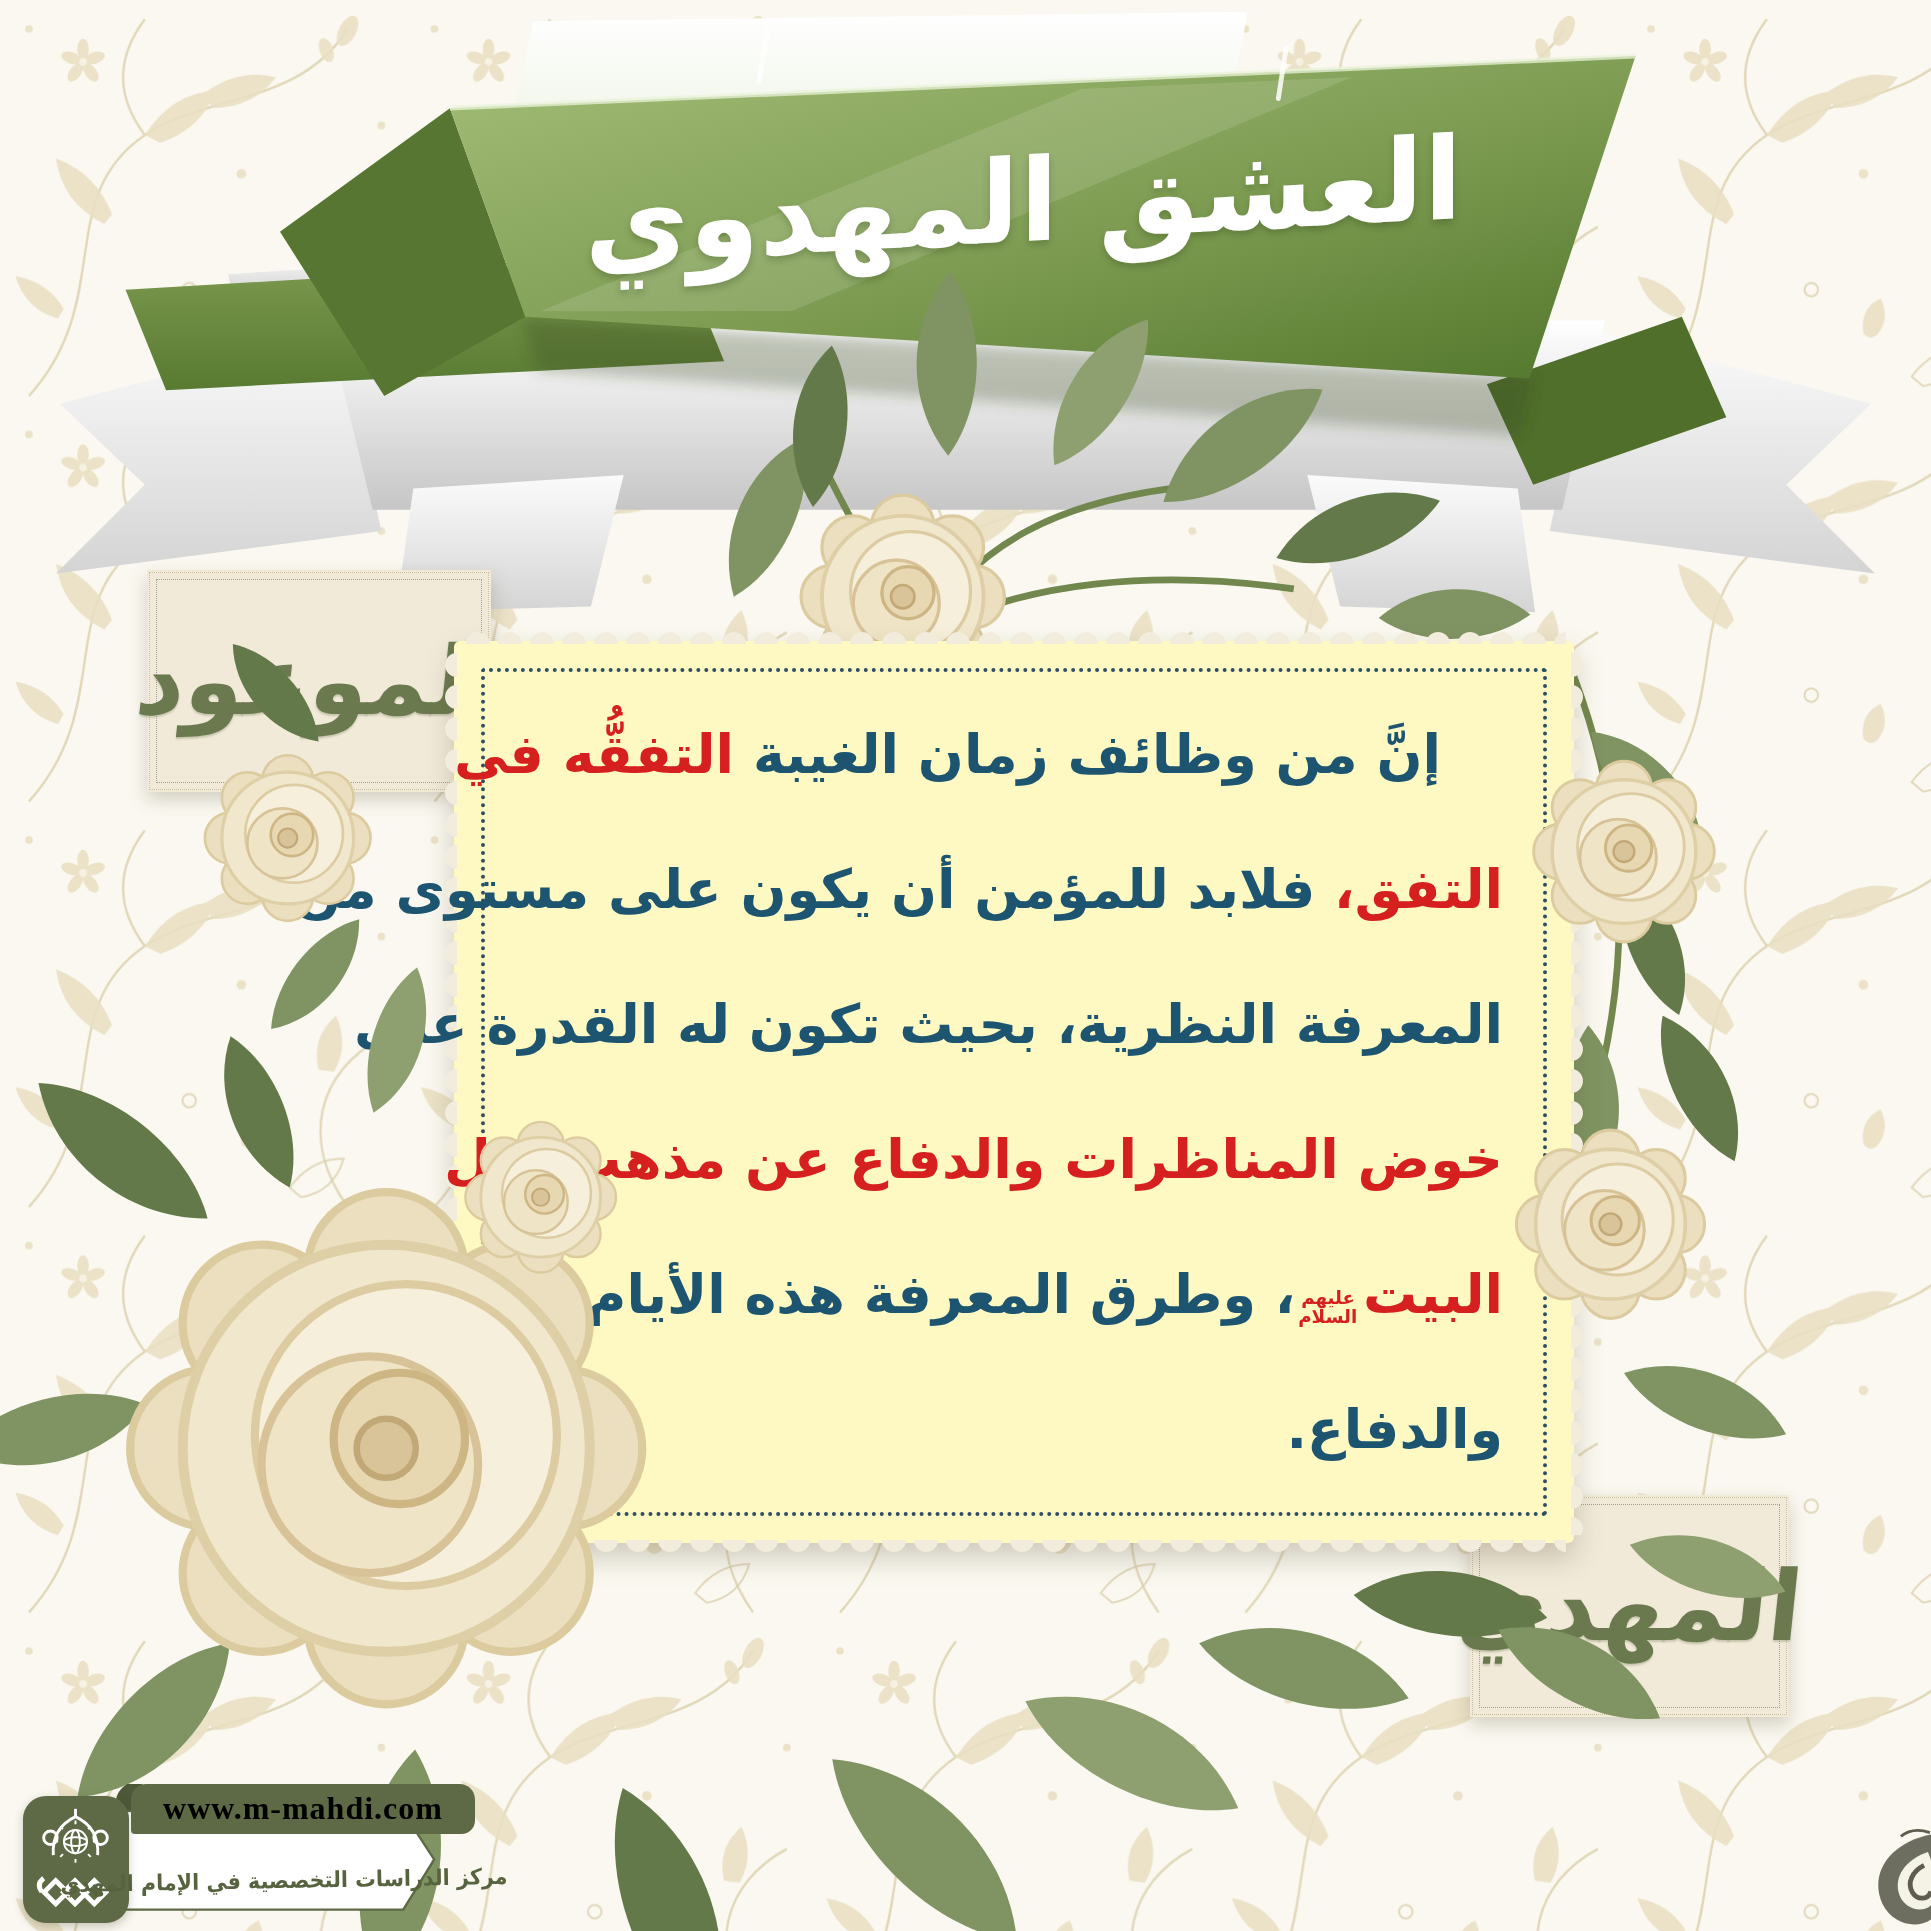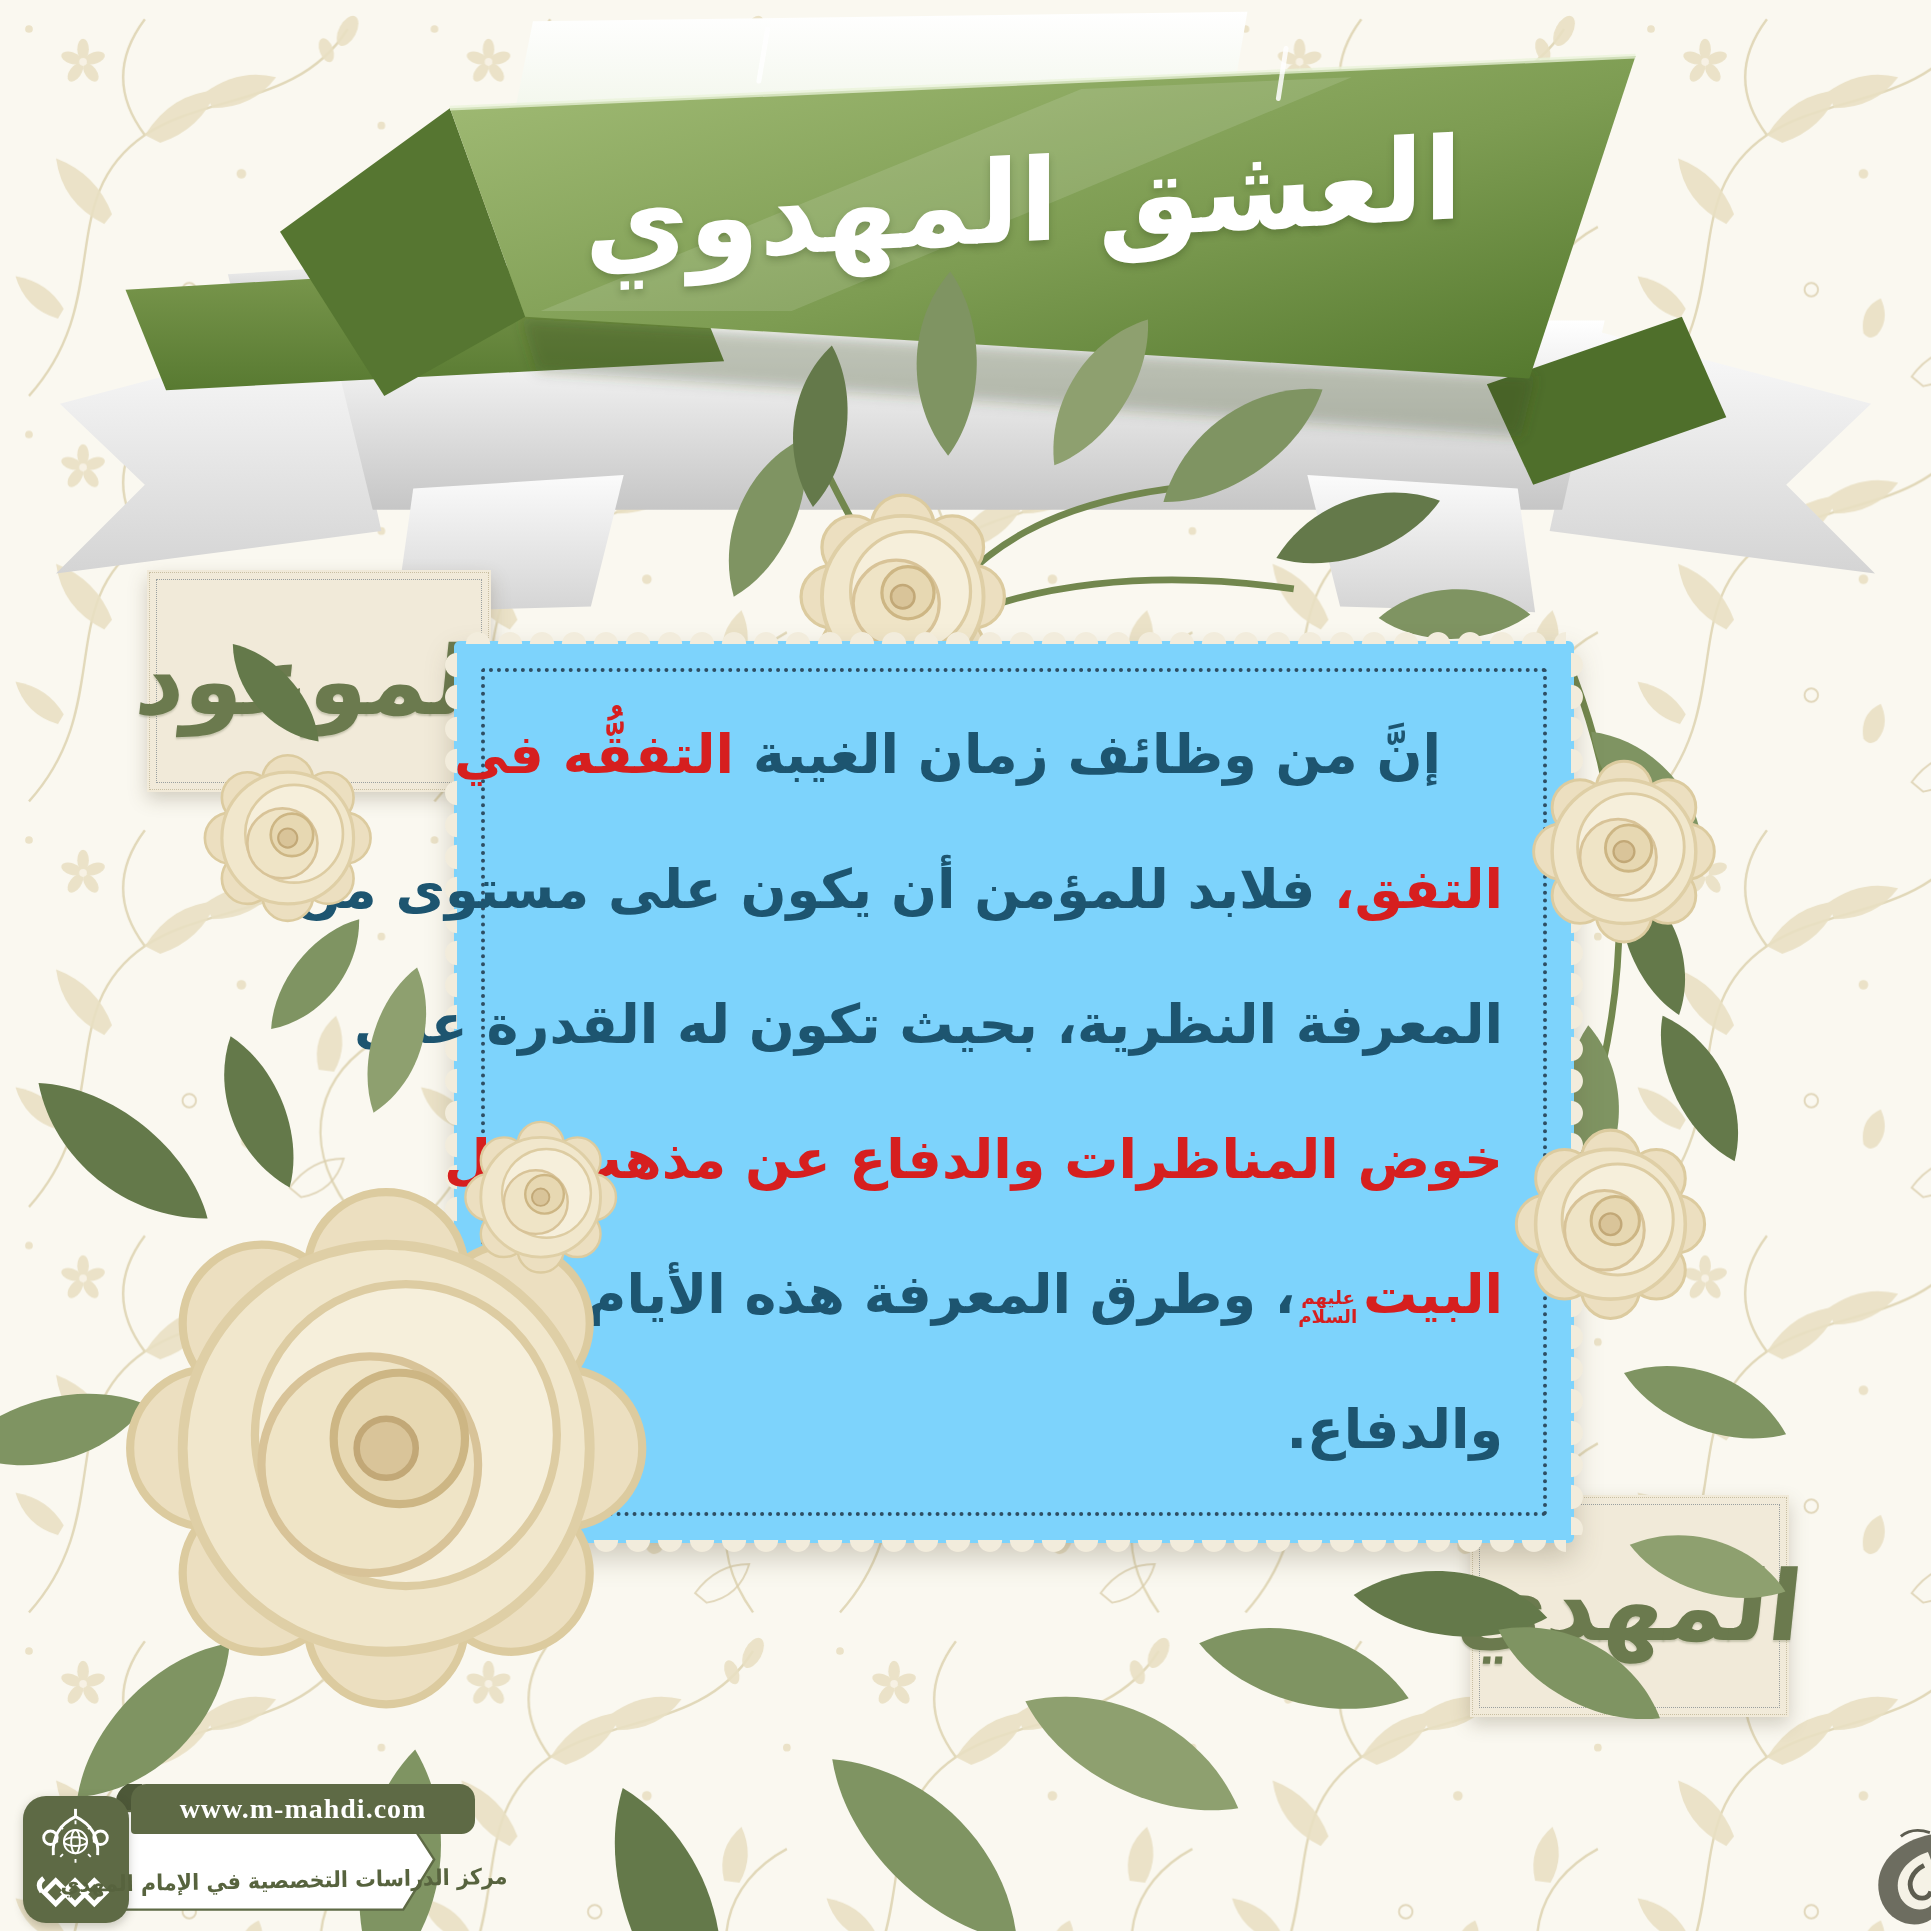"إنَّ من وظائف زمان الغيبة" #quote-box { background: #7dd3fc -> #fef9c3 }
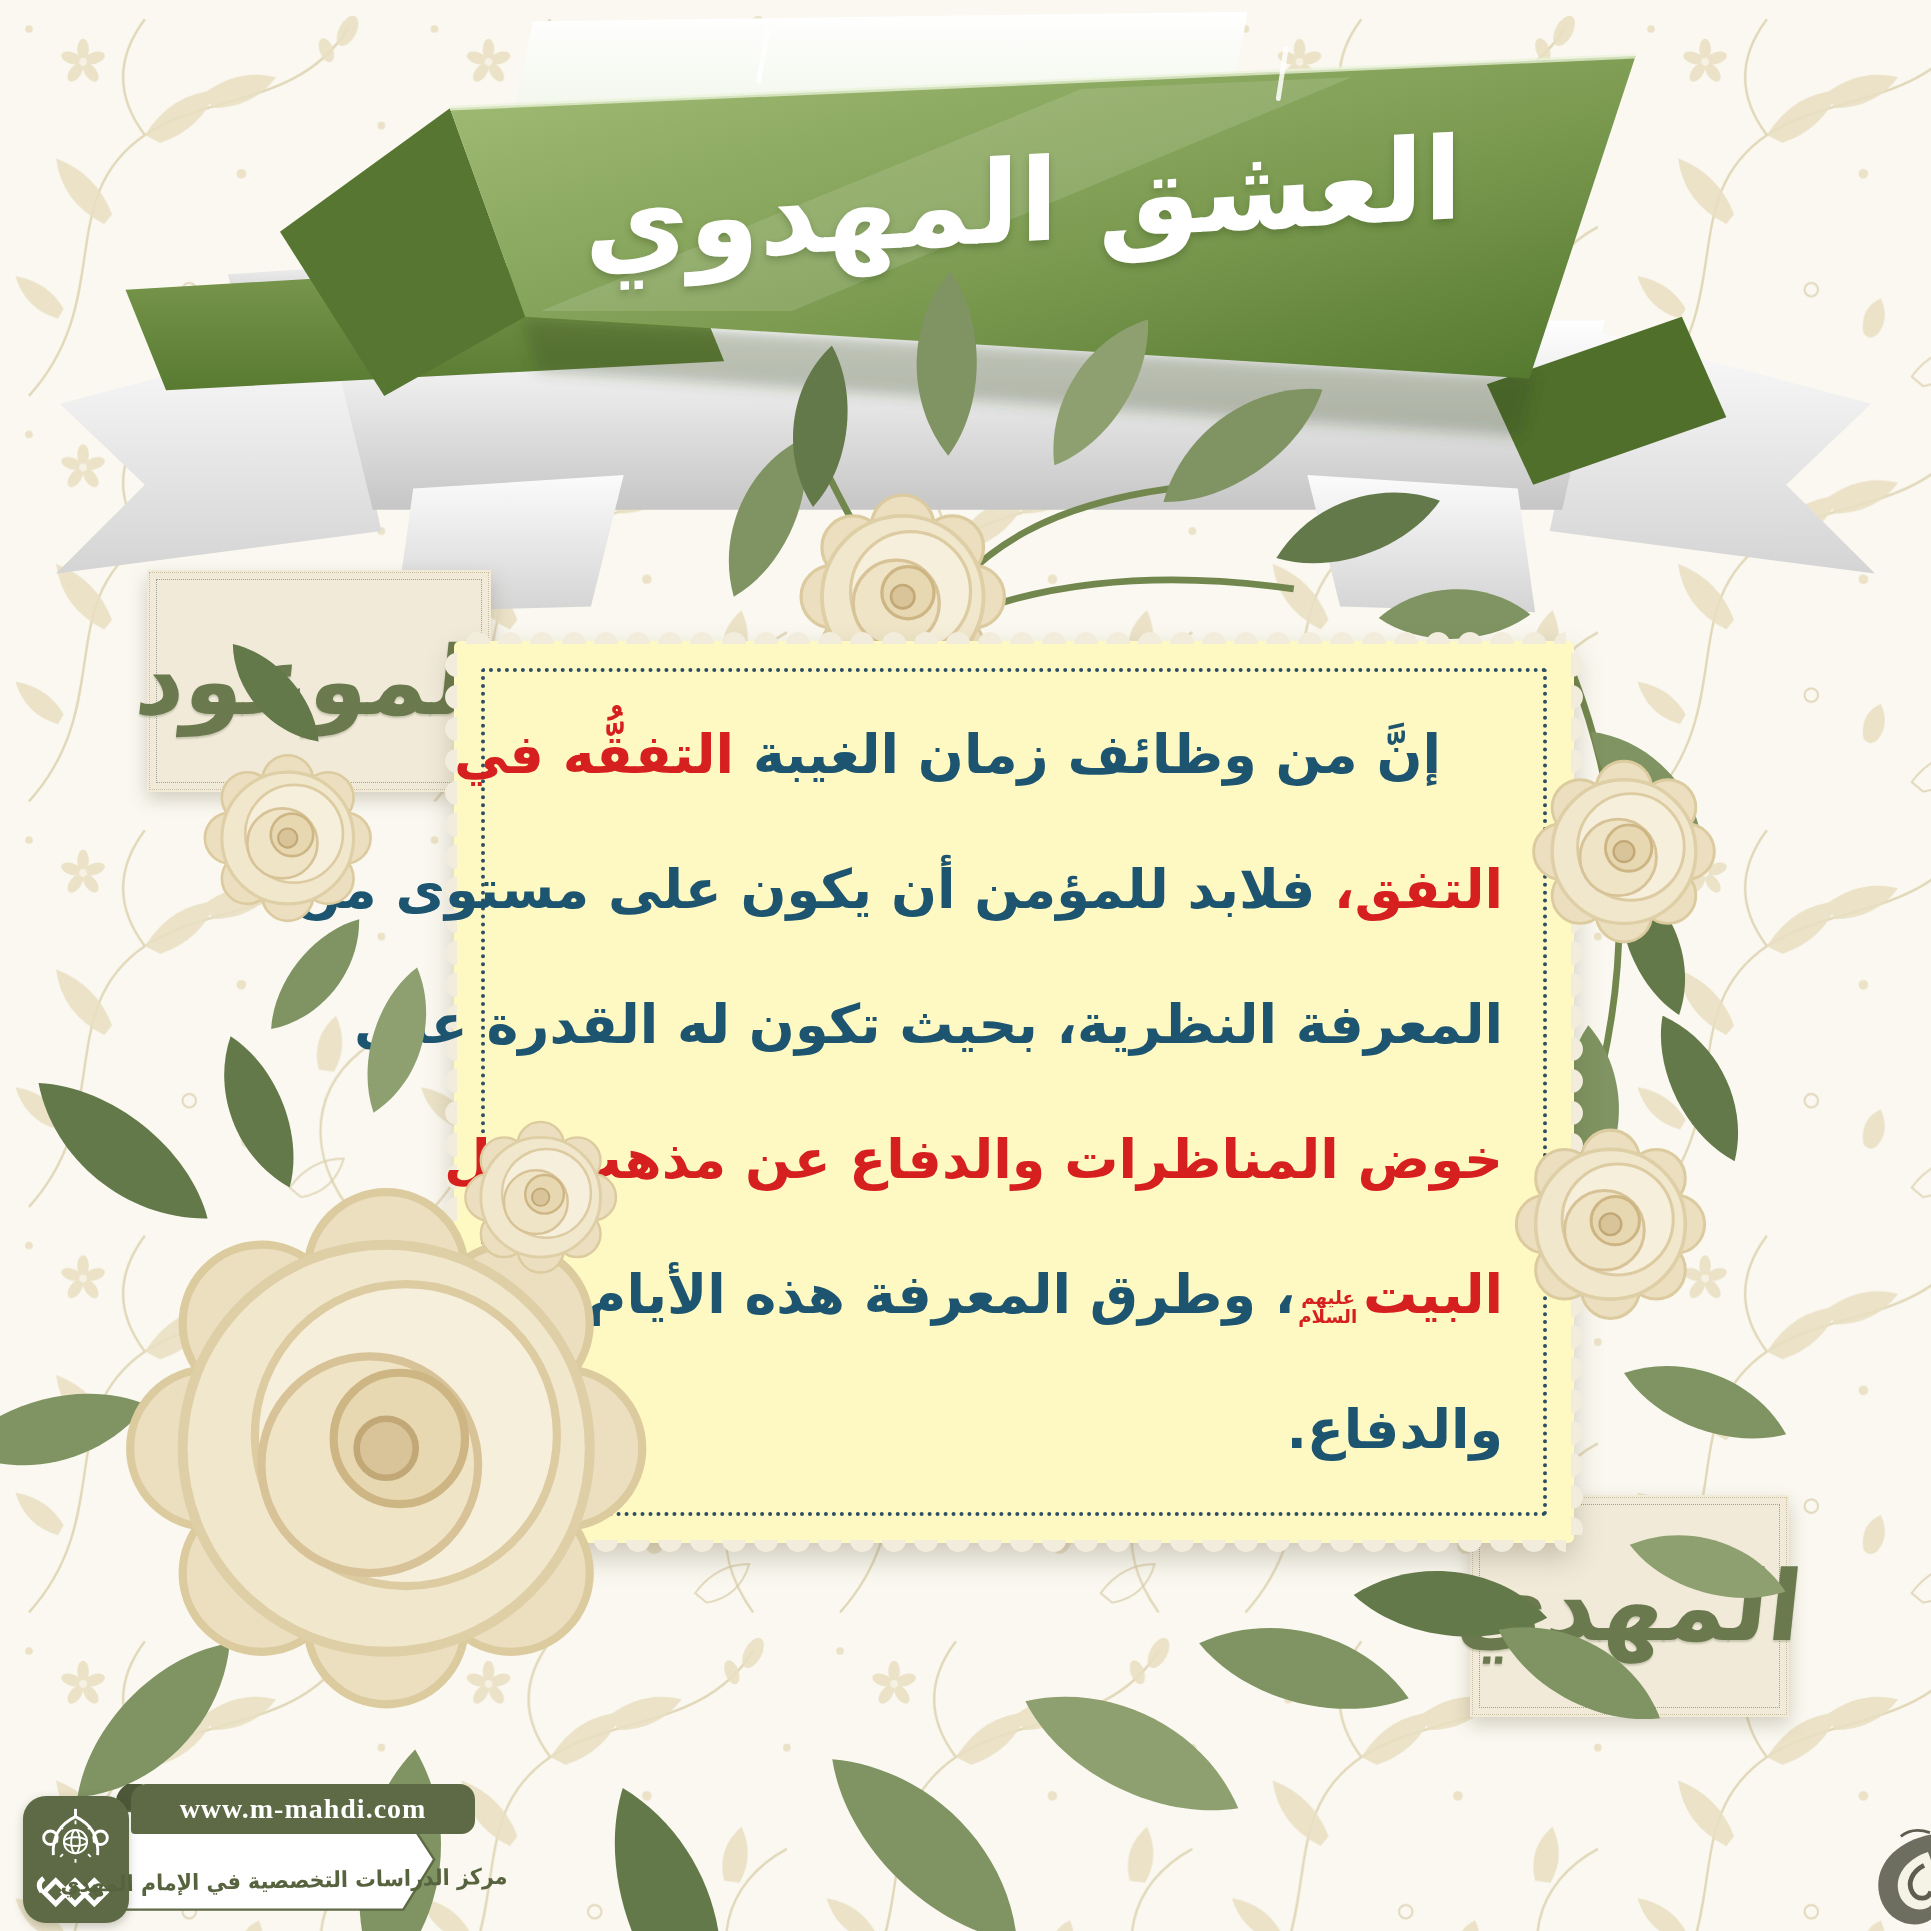"www.m-mahdi.com" #www-band { color: #ffffff -> #000000; font-size: 28px -> 32px }
